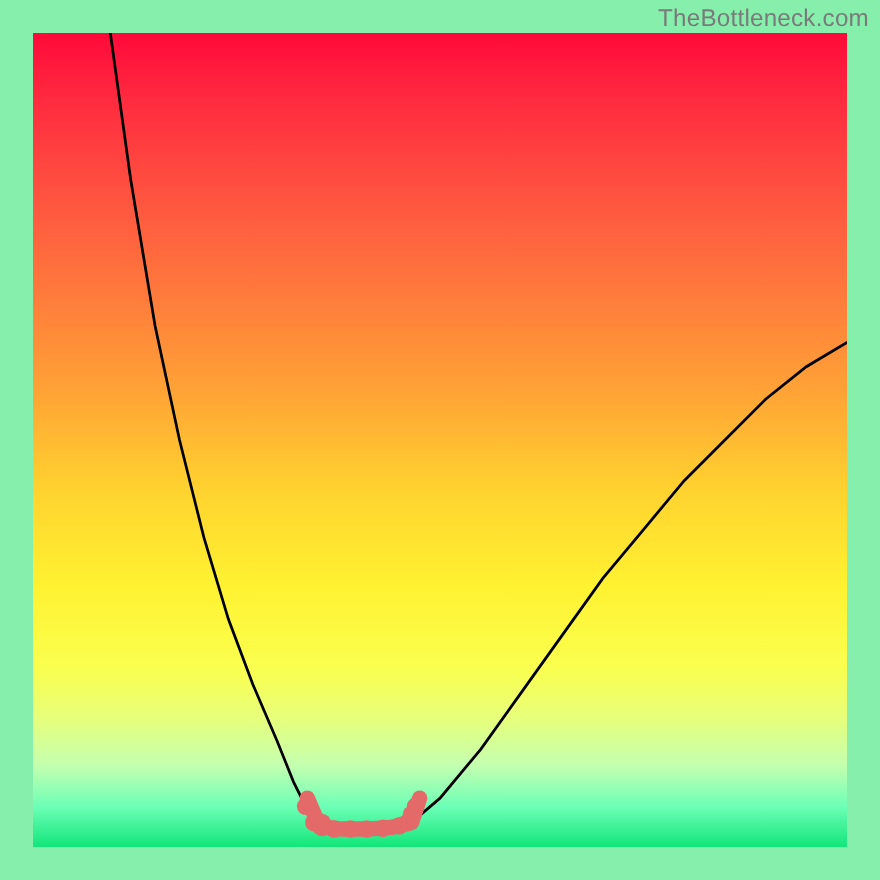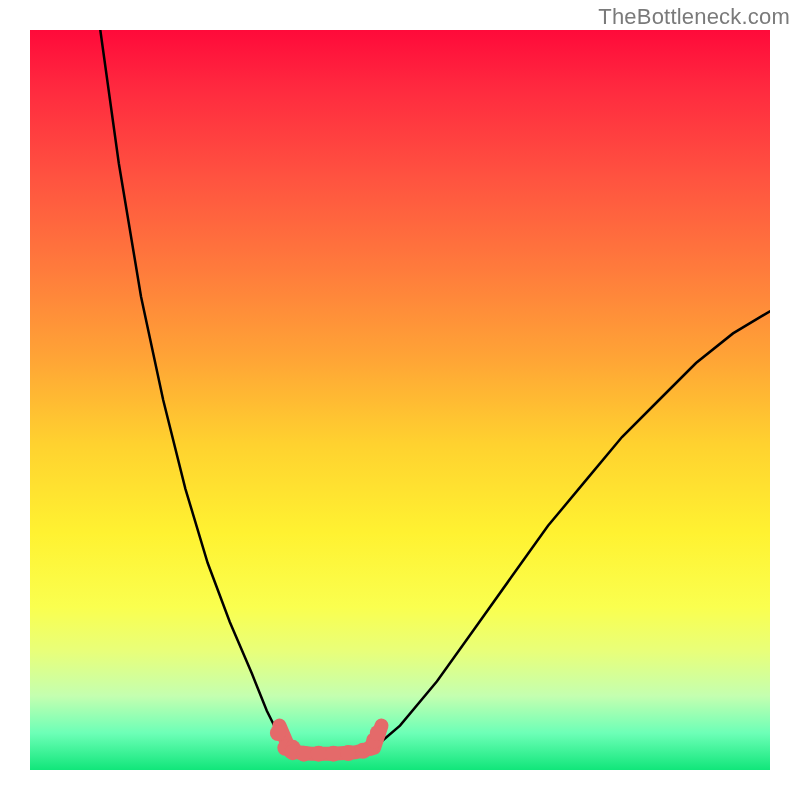"TheBottleneck.com" .frame { background: #ffffff -> #86efac }
